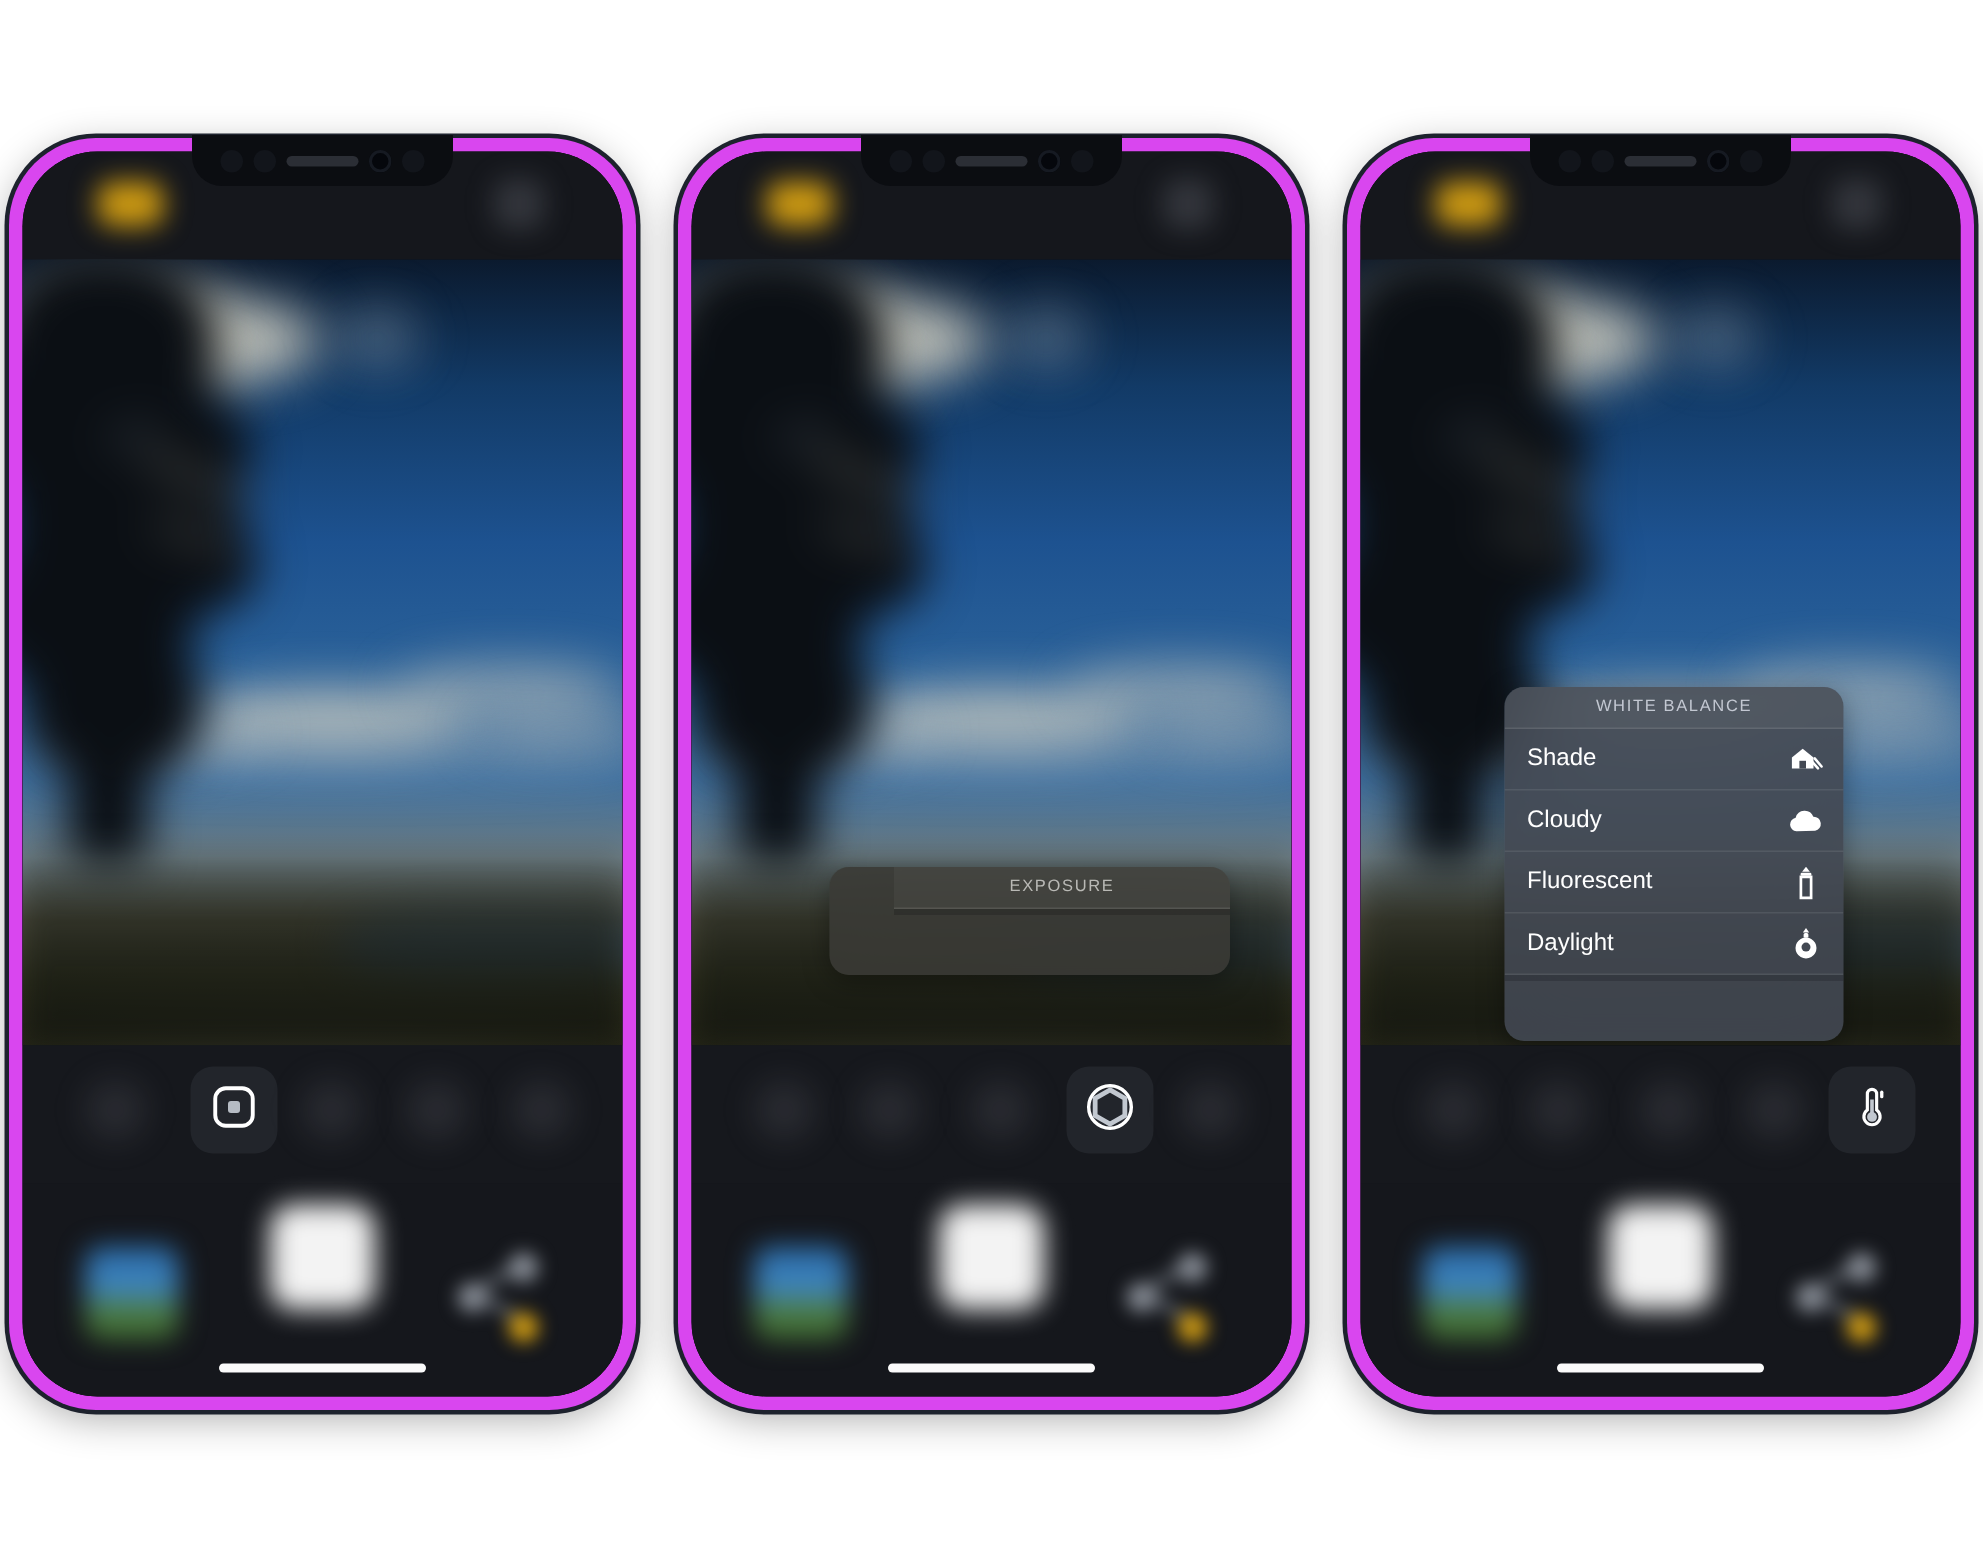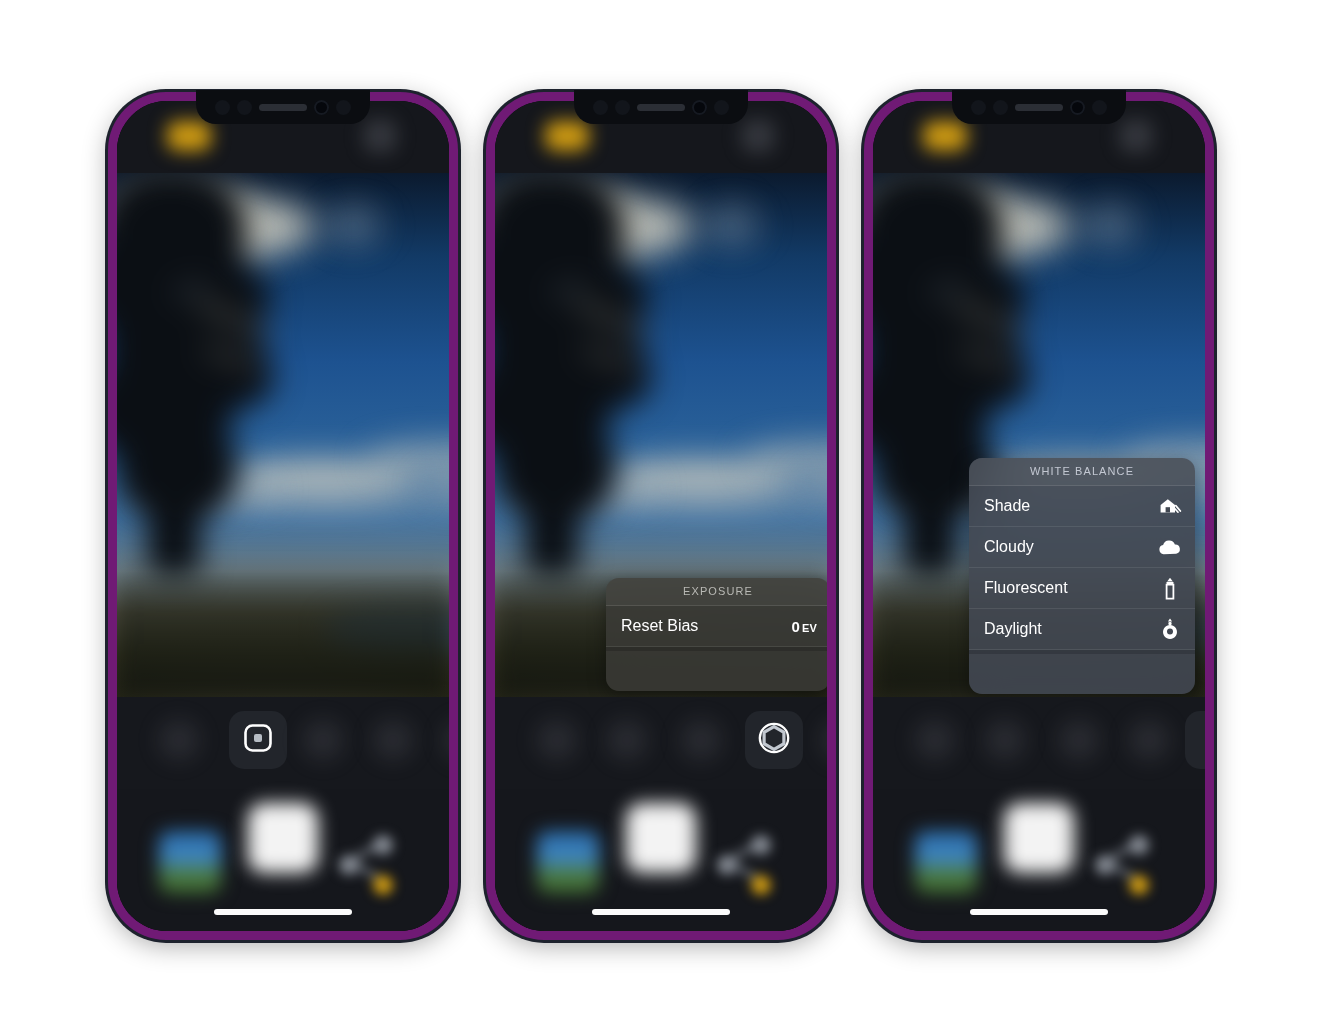"WHITE BALANCE" .phone { background: #701a75 -> #d946ef; width: 350px -> 418px }
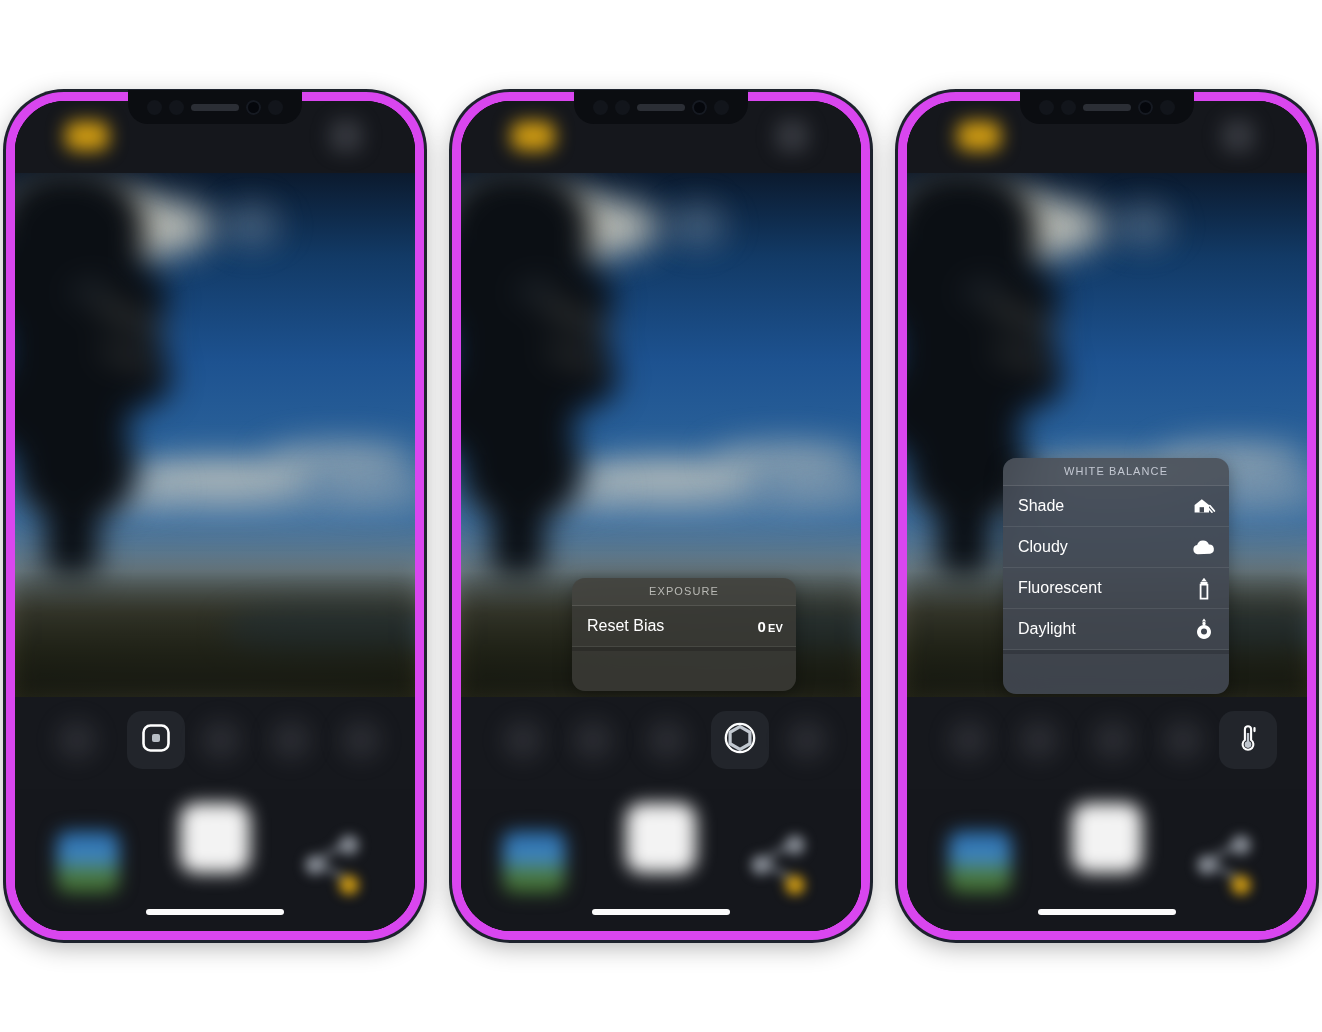"EXPOSURE" #menu-exposure { left: 111px -> 92px; padding-left: none -> 43px }
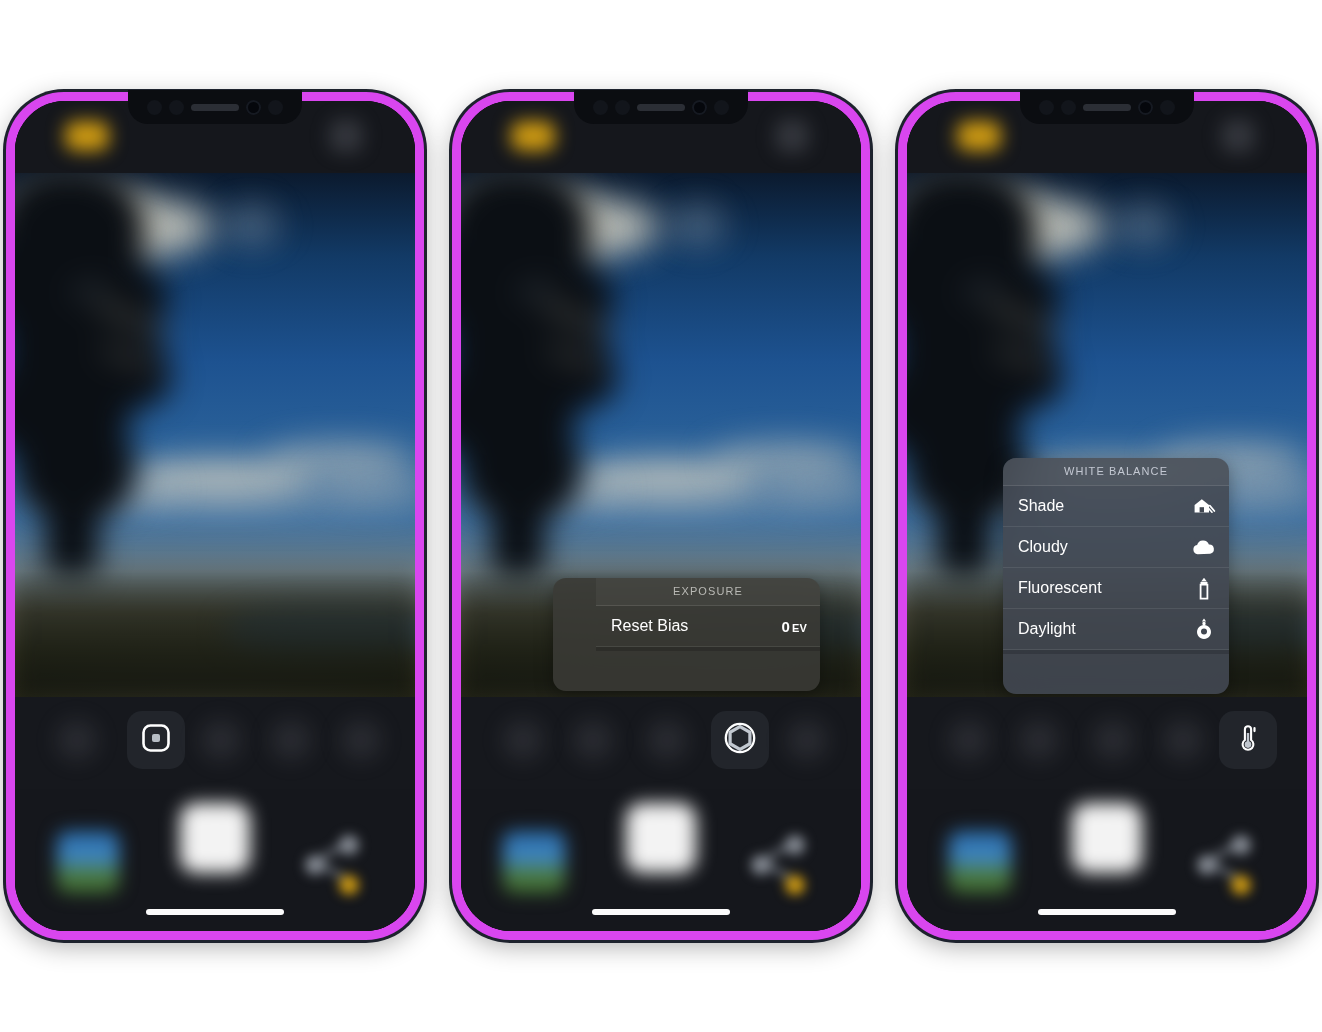"Reset Bias" div.row { html: <div> <span>Reset Bias</span> <span><span>0</span><span>EV</span></span> </div> -> none }
